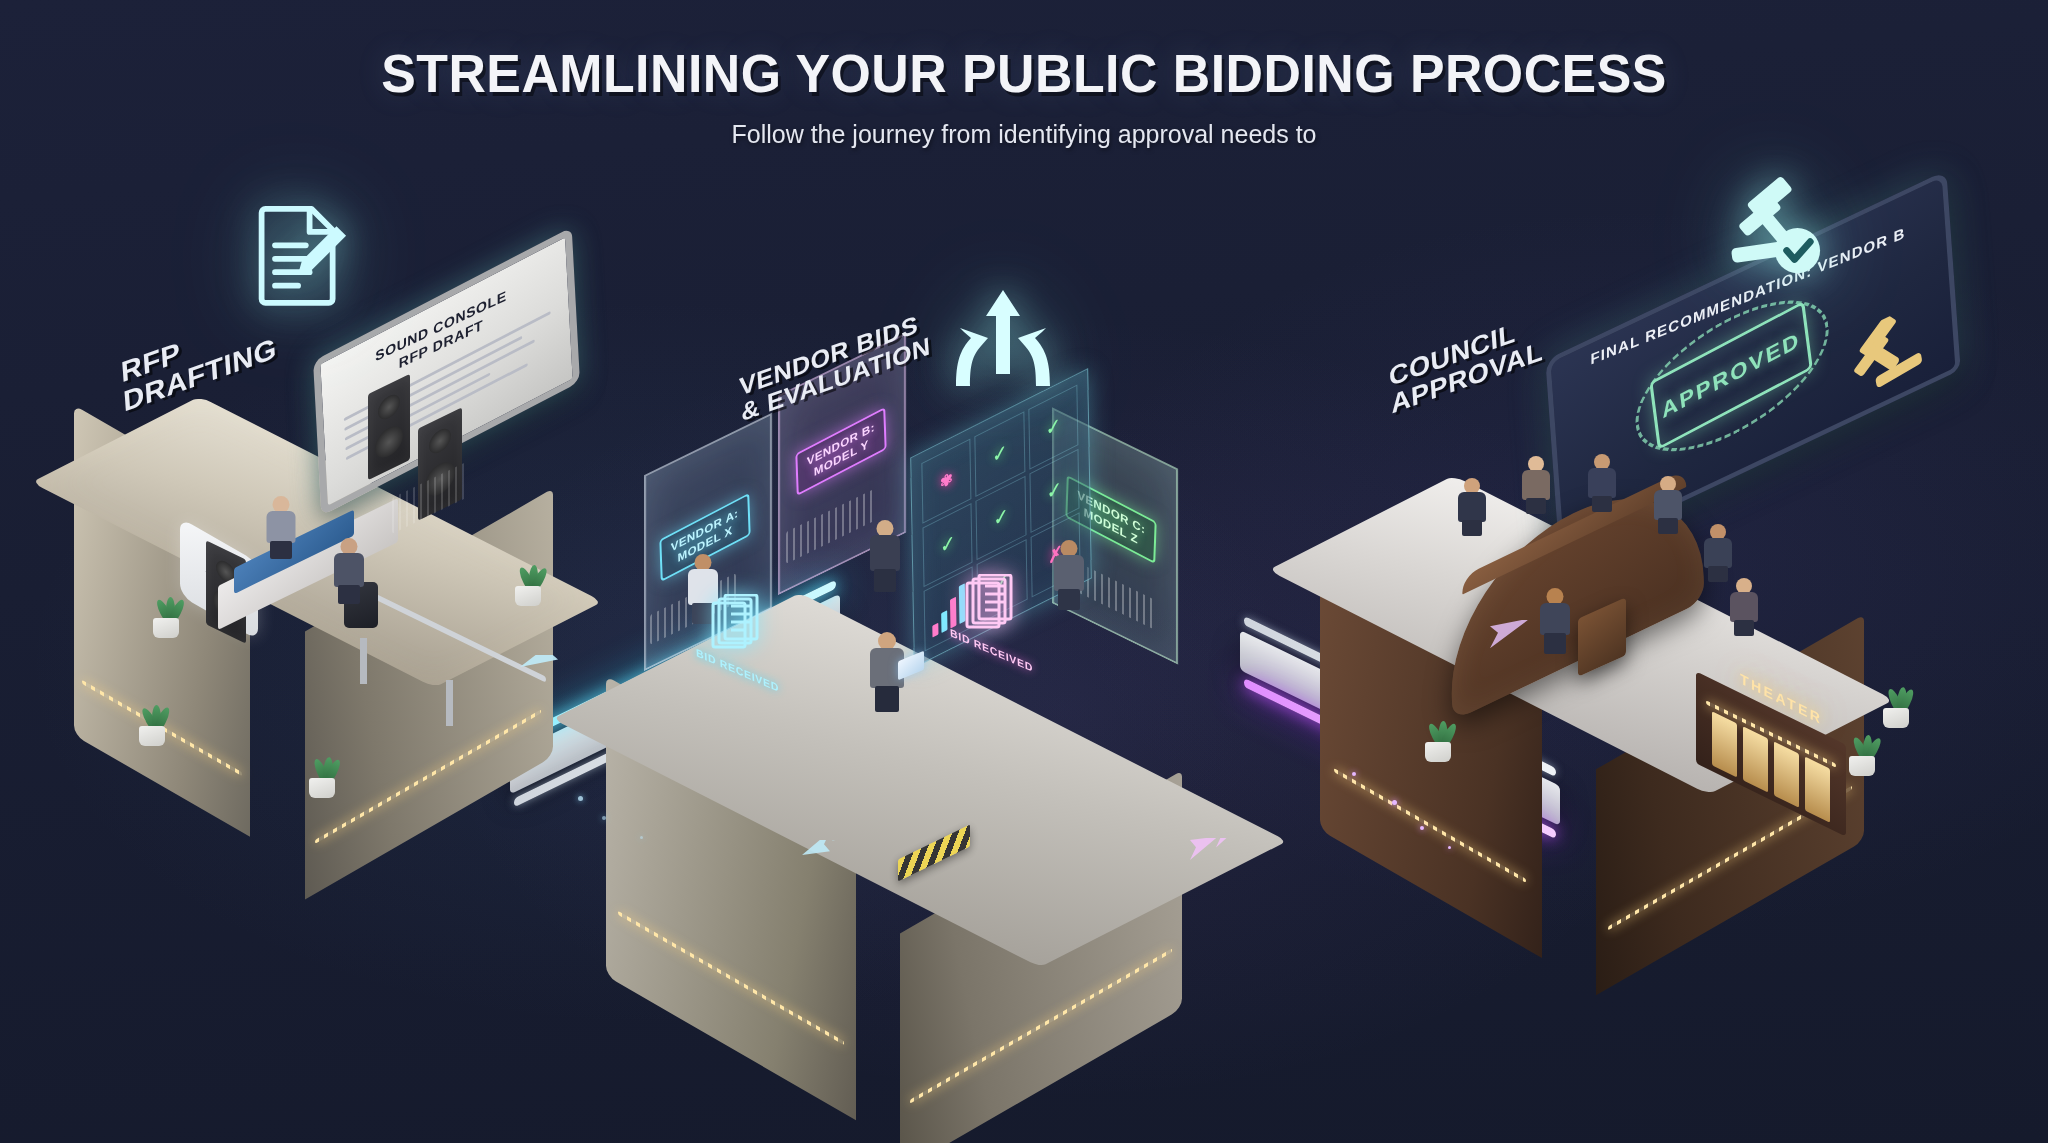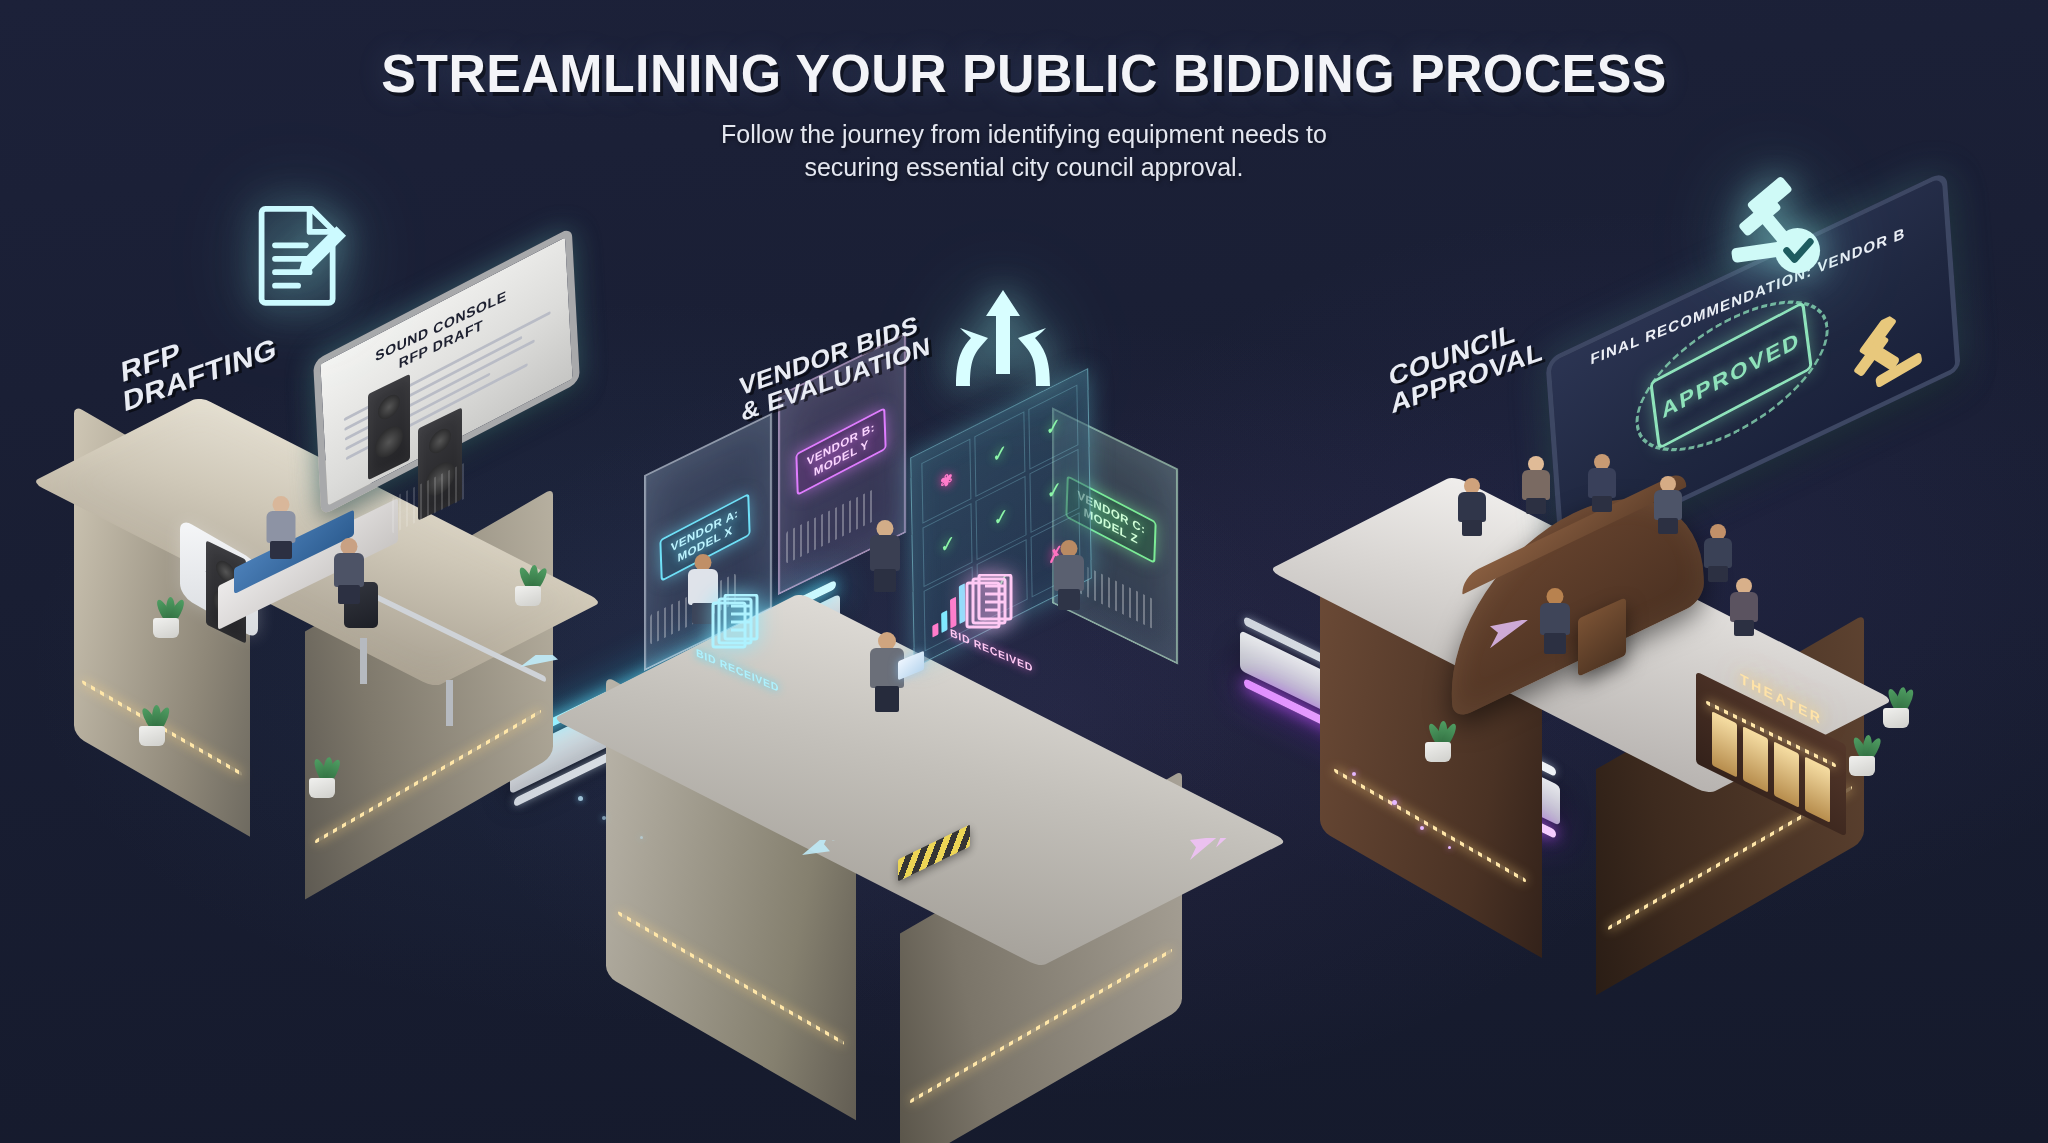"Follow the journey from identifying" div { text: equipment -> approval }
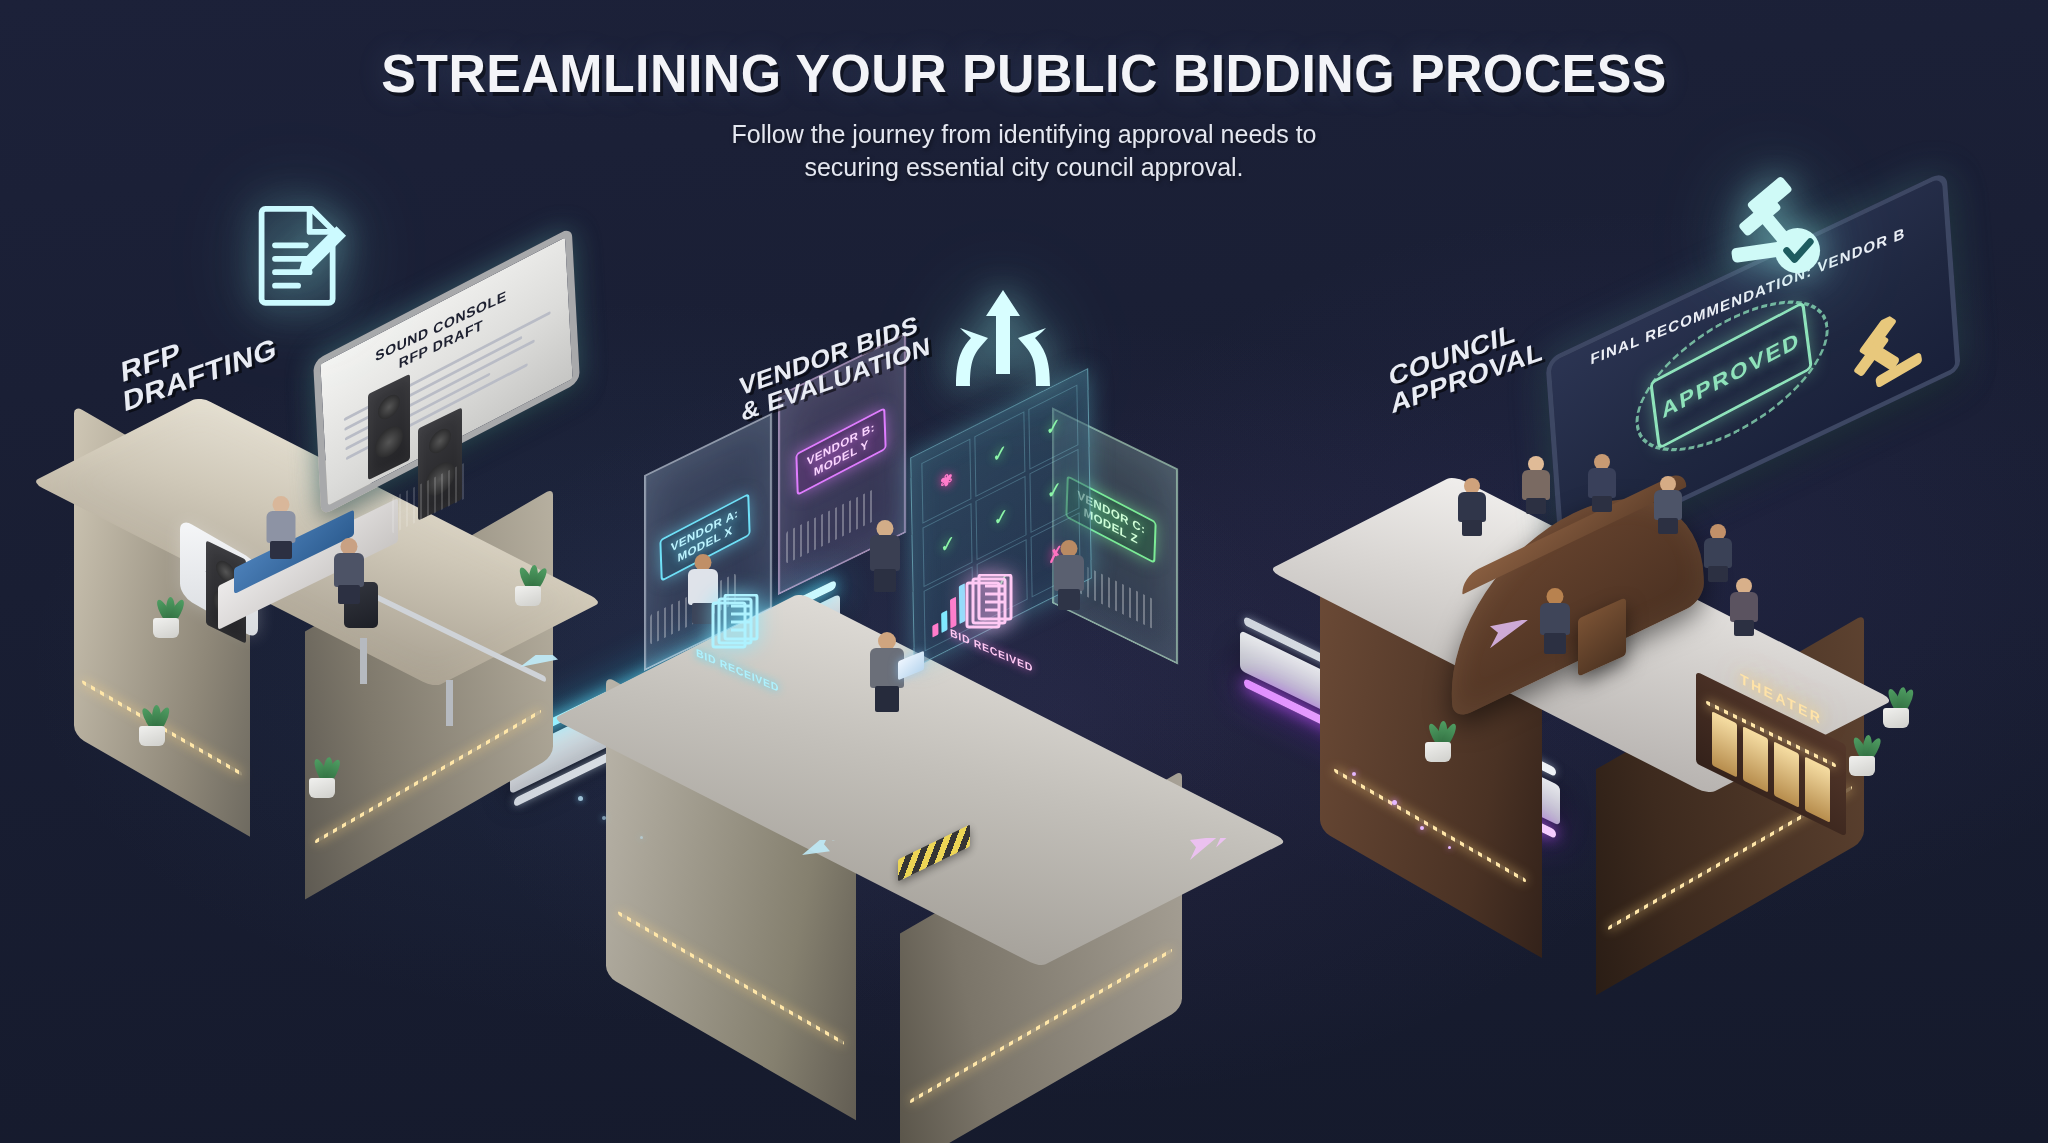"securing essential city council" div { html: <div>securing essential city council approval.</div> -> none }
